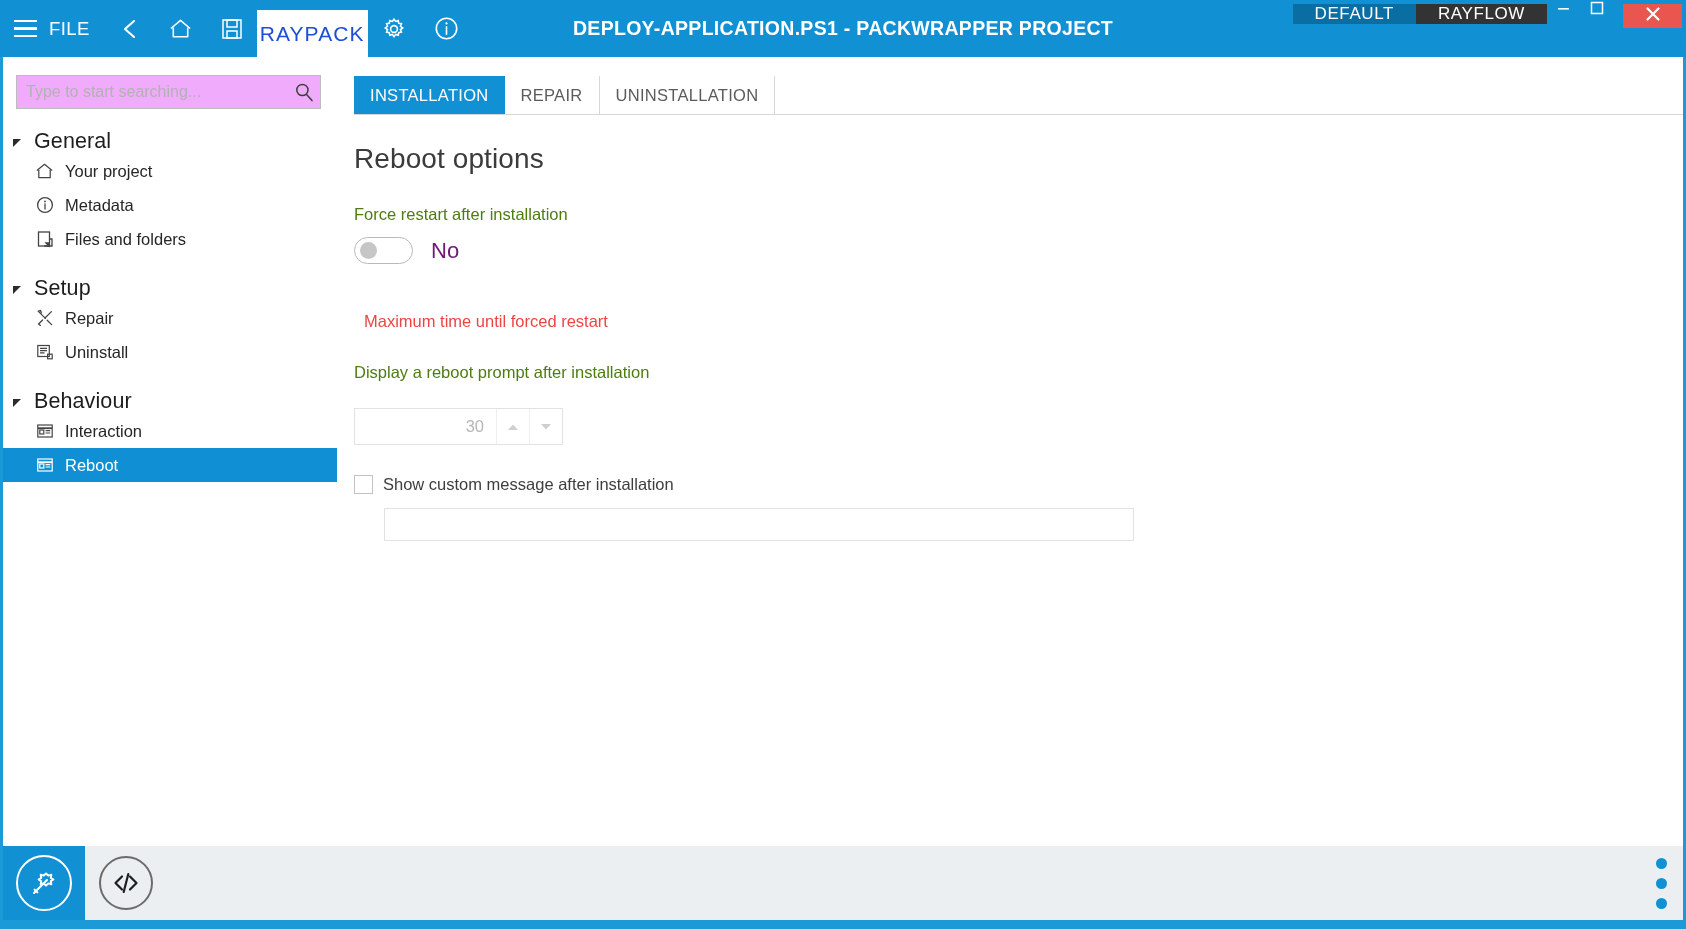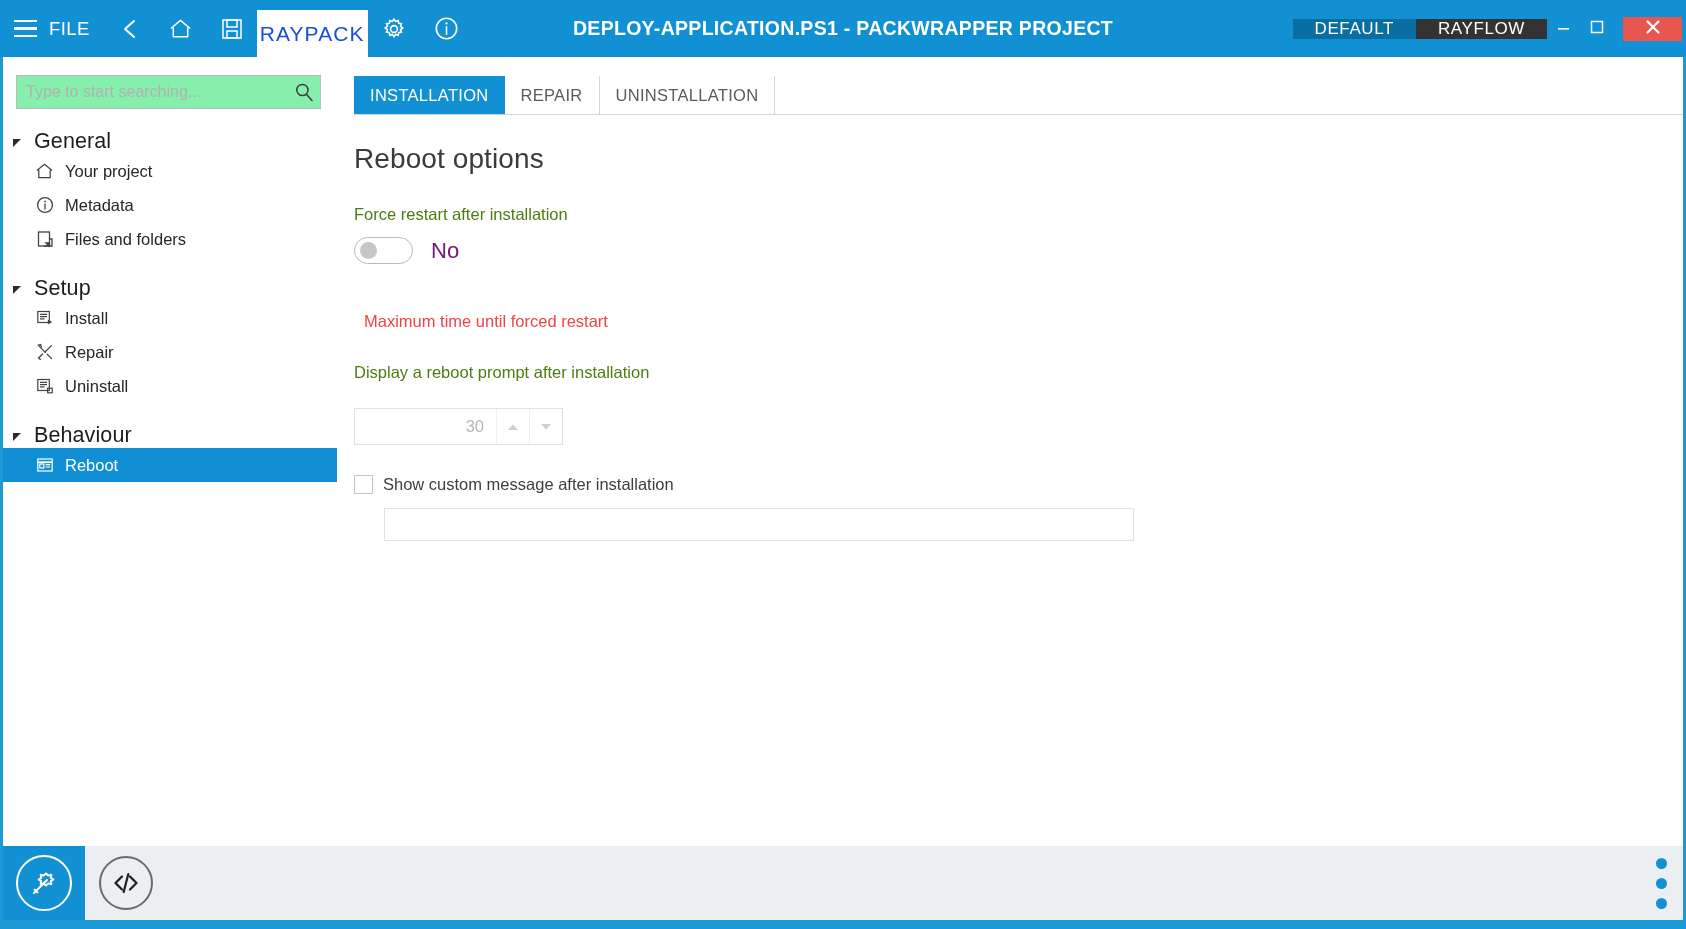"DEFAULT" .tb-right { align-items: center -> flex-start }
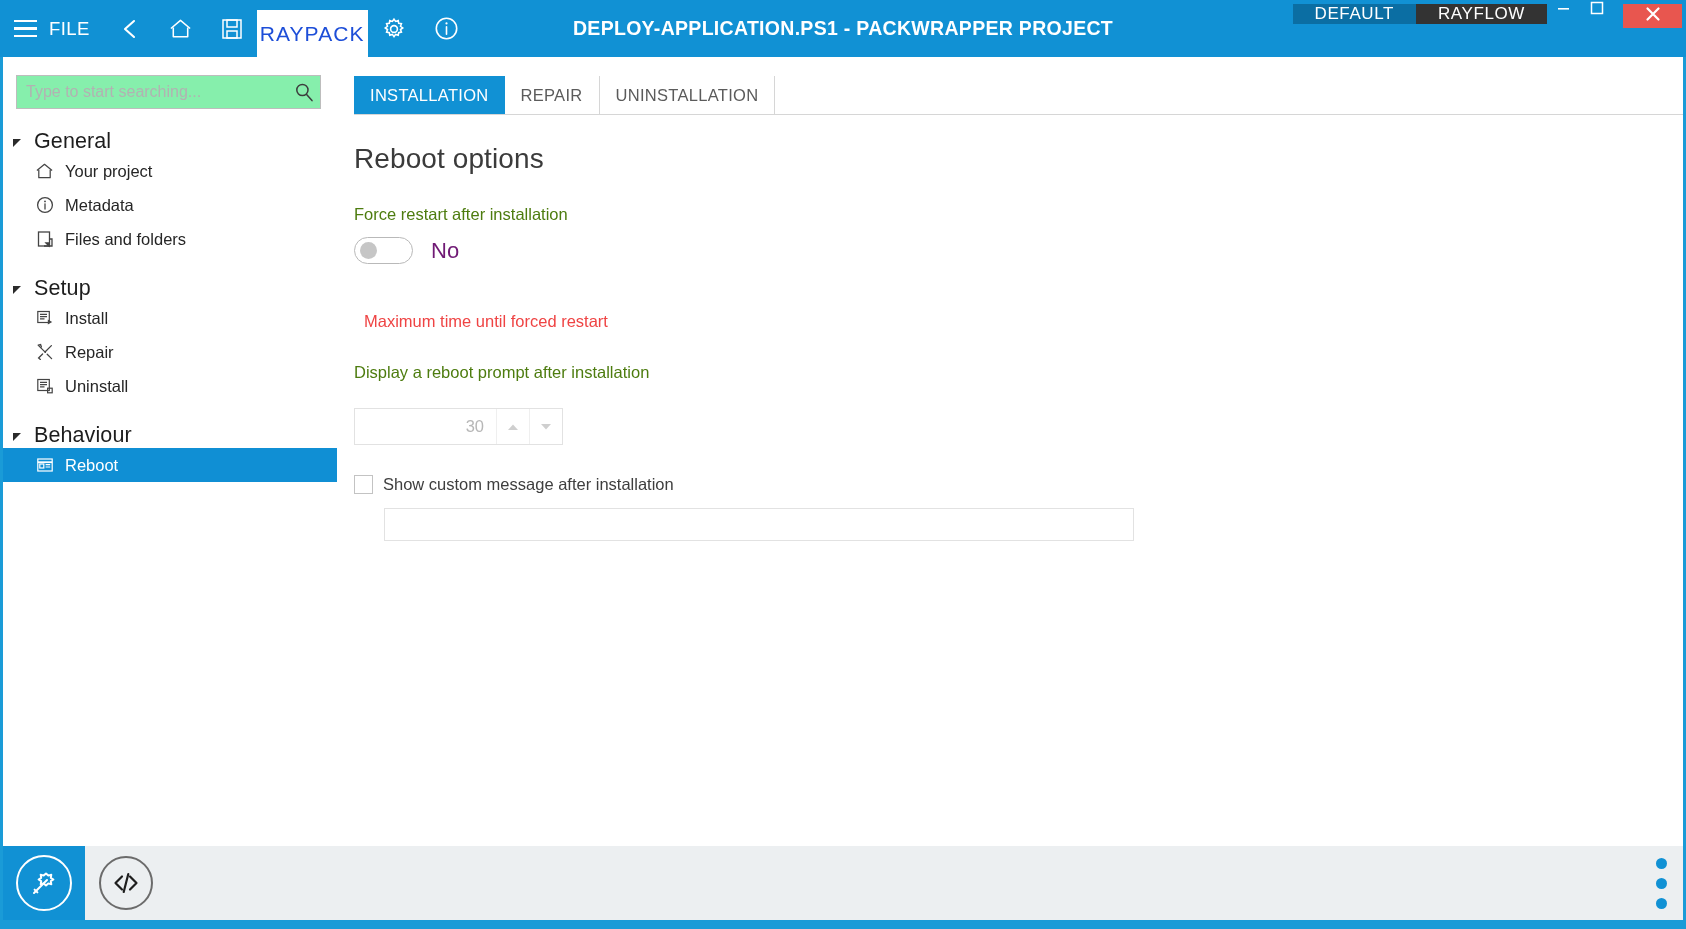"Type to start searching..." .search-wrap { background: #86efac -> #f0abfc }
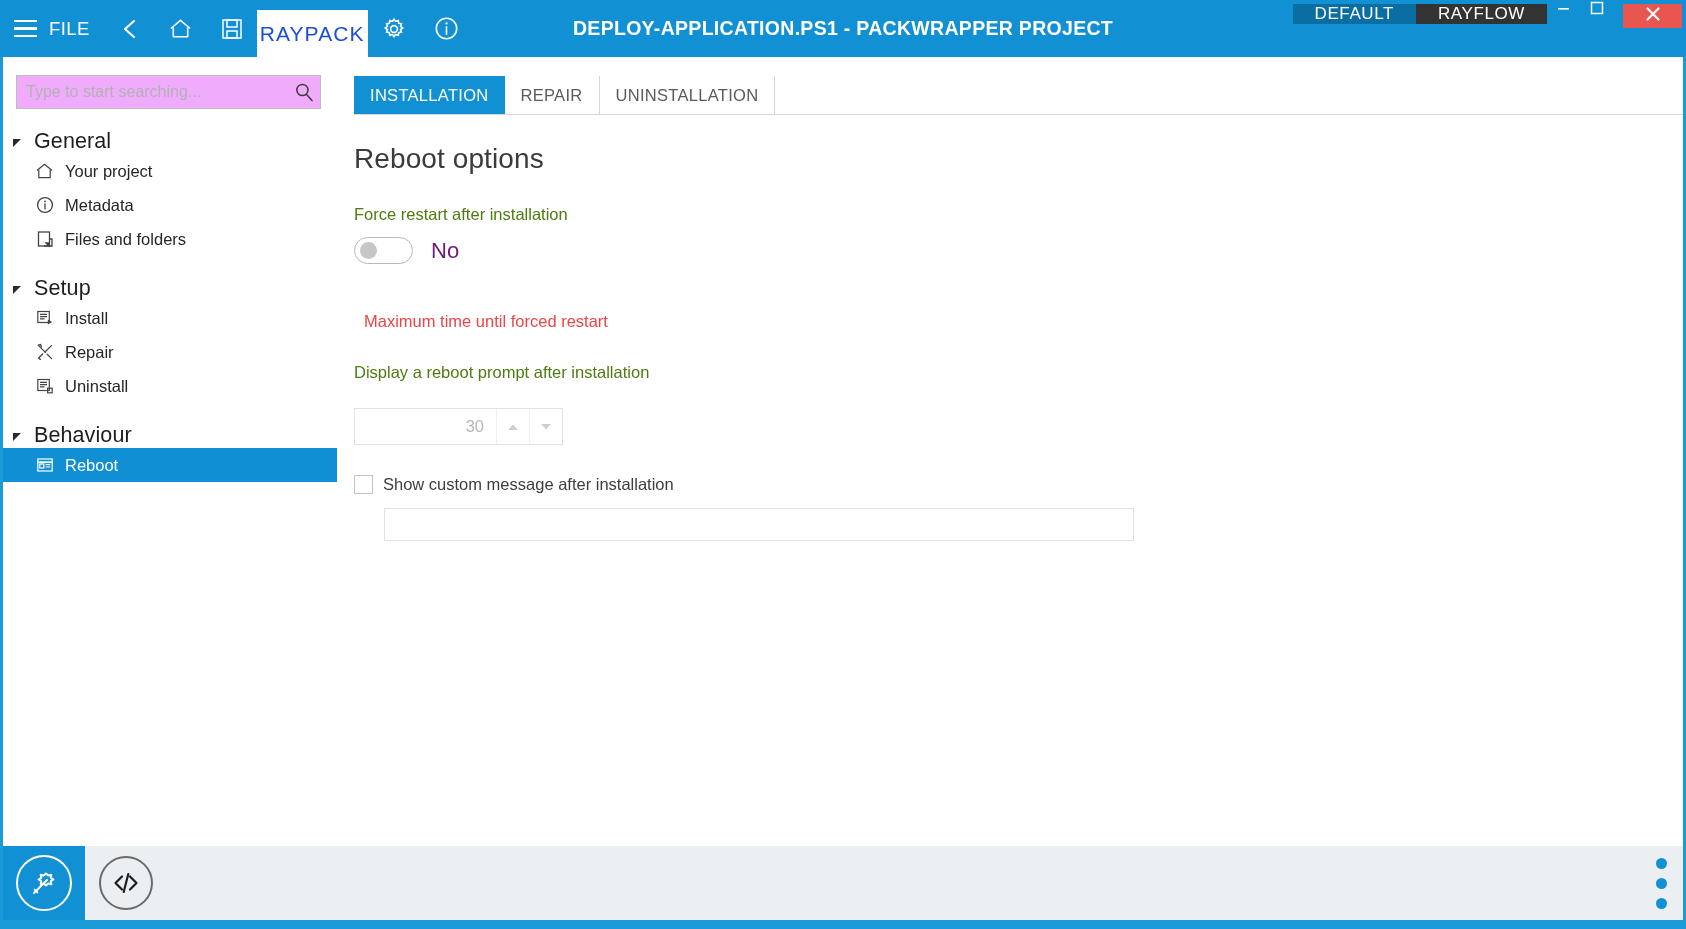"Install" div.nav-item { html: <div> <span> <svg> <rect></rect> <path></path> <path></path> </svg> </span> <span>Install</span> </div> -> none }
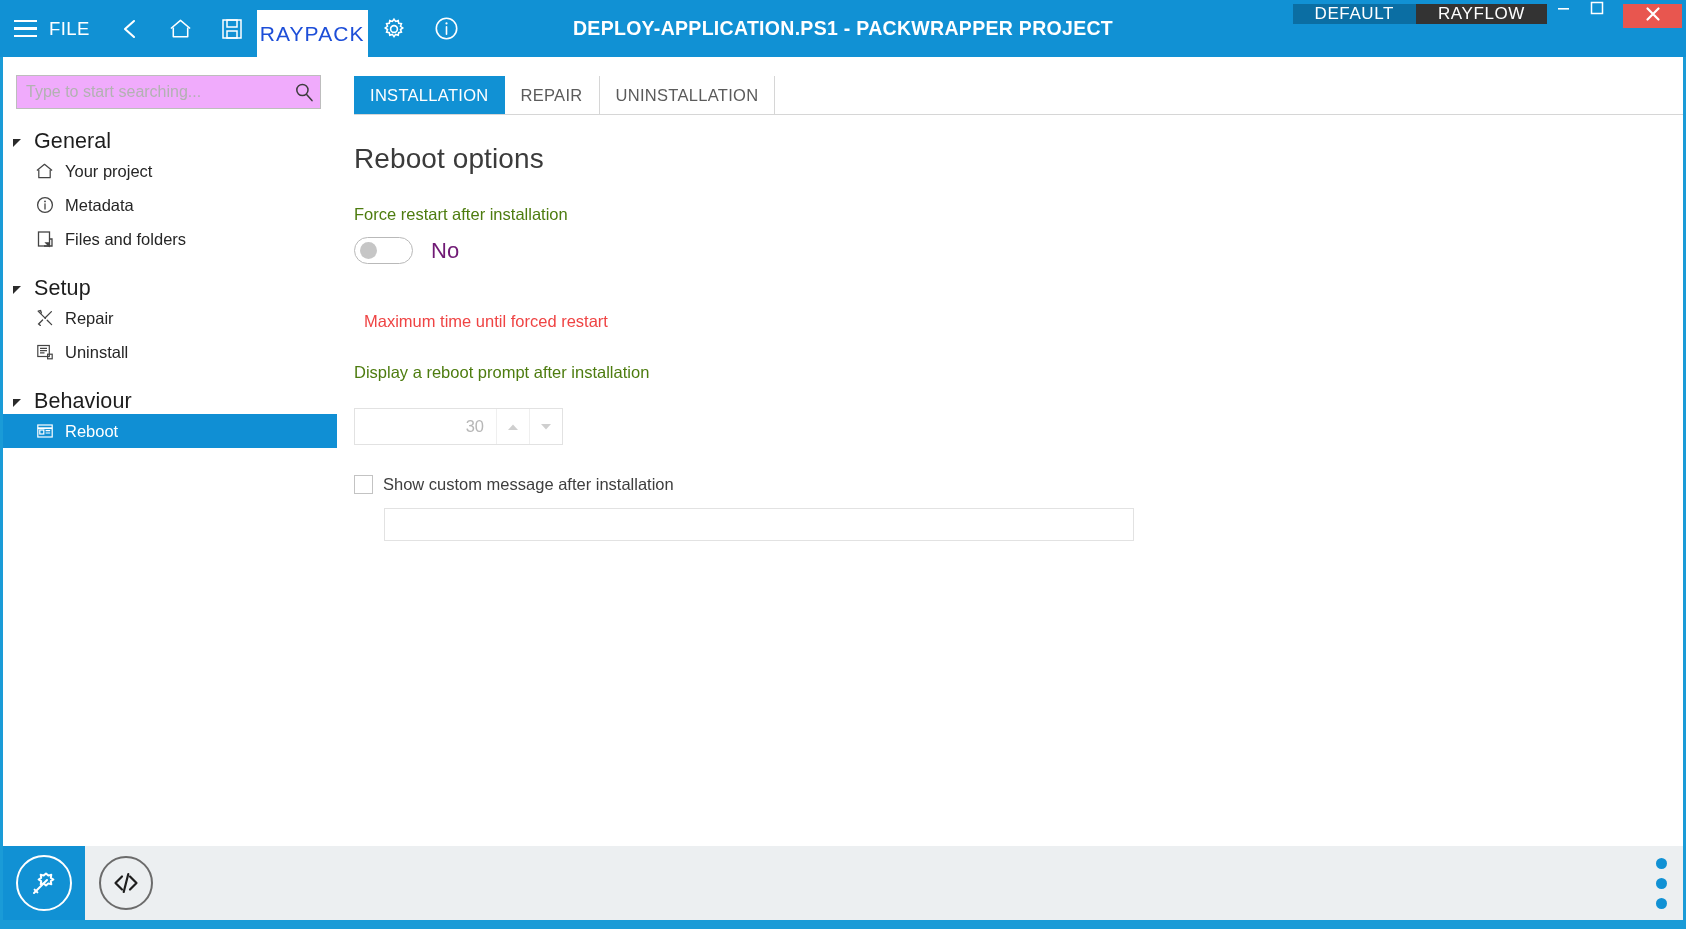"Interaction" div.nav-item { html: none -> <div> <span> <svg> <rect></rect> <path></path> <rect></rect> <path></path> </svg> </span> <span>Interaction</span> </div> }
